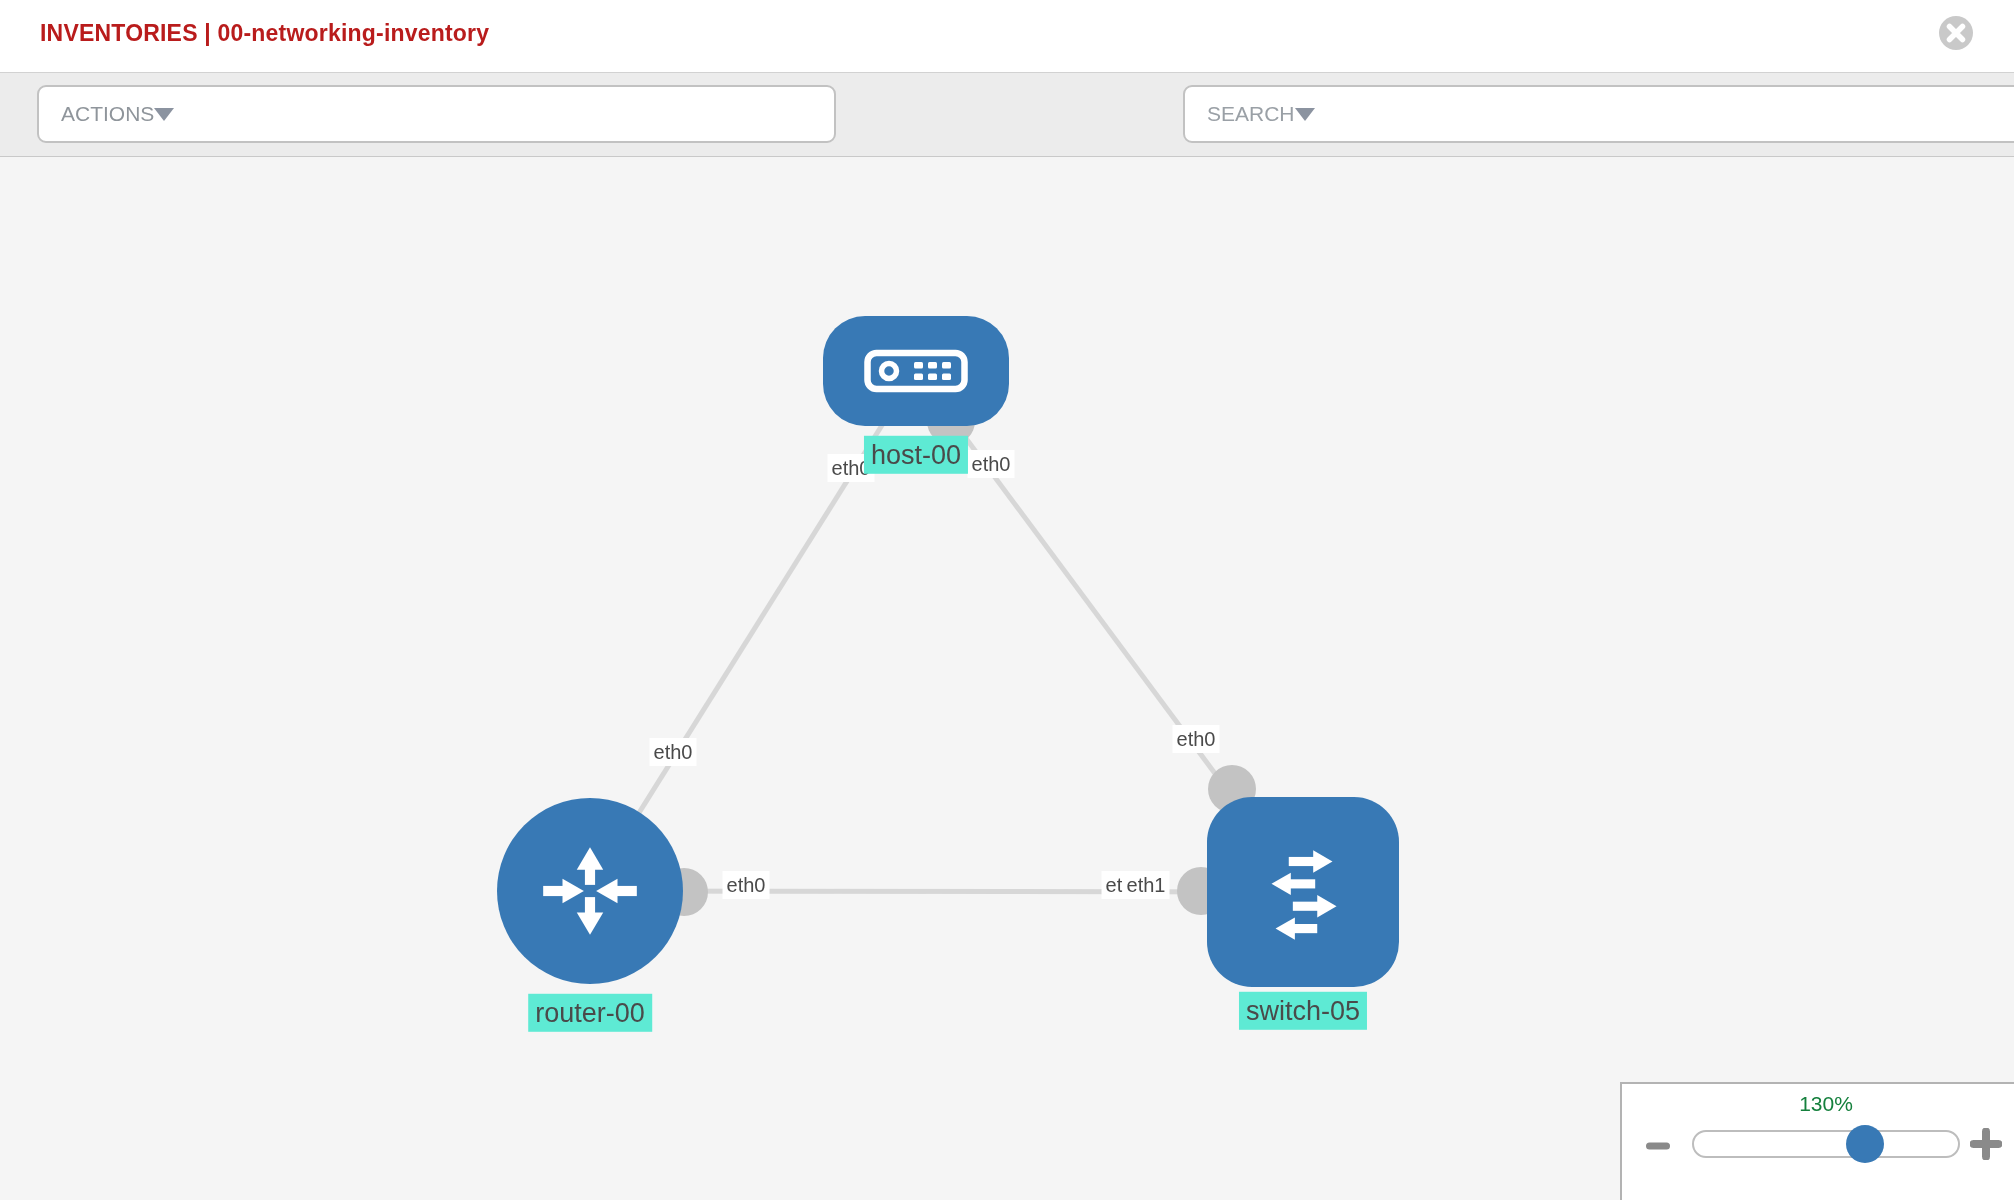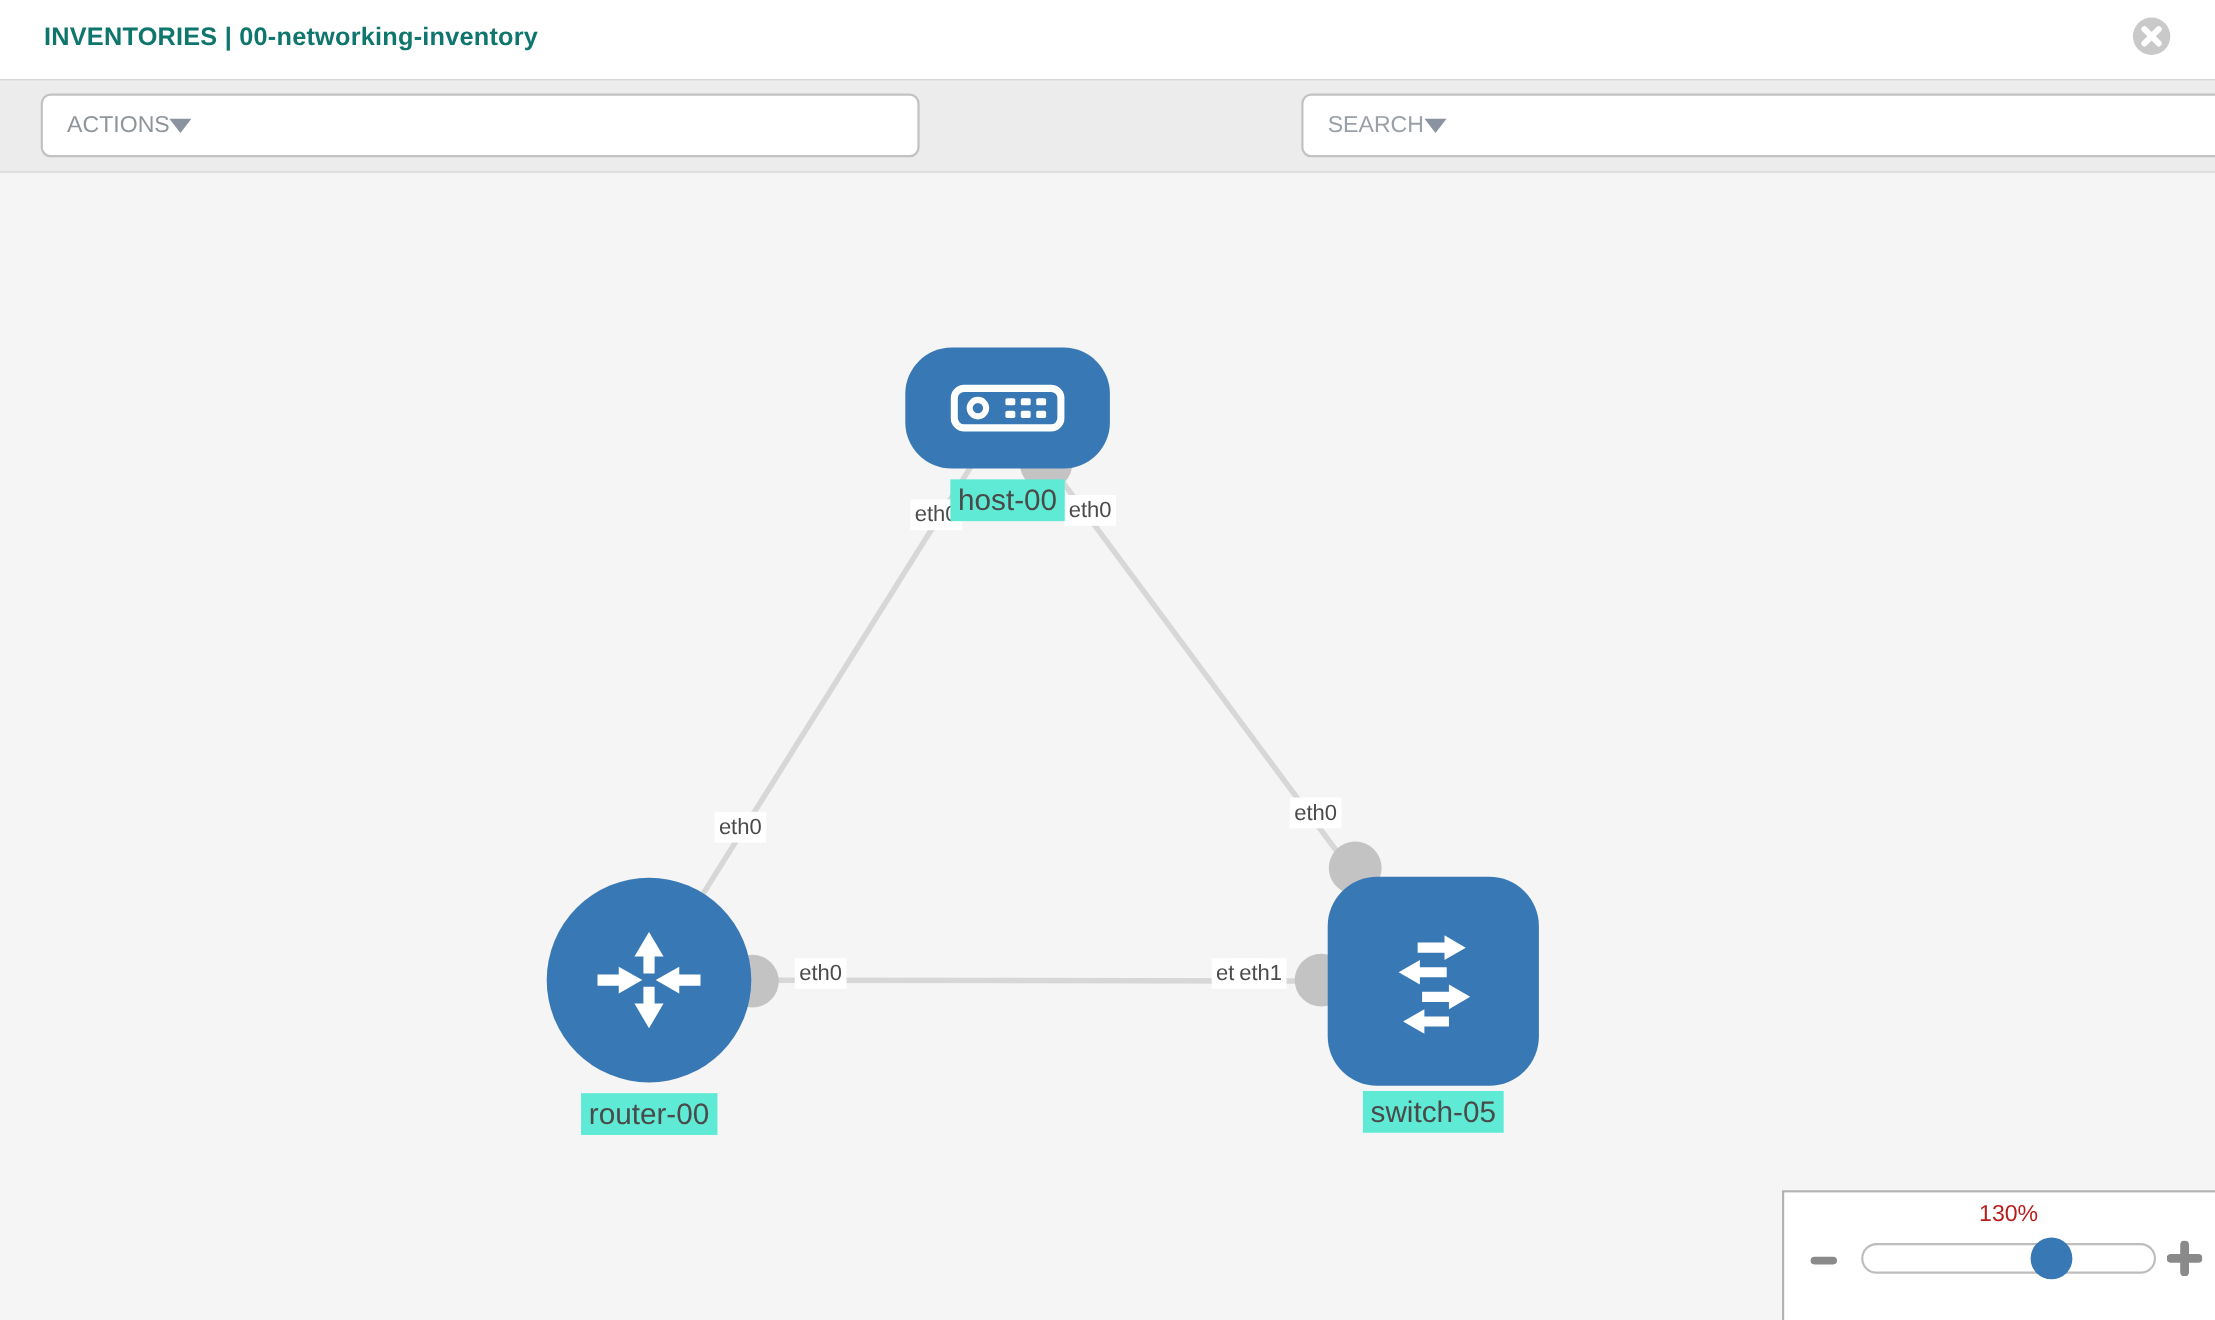"INVENTORIES | 00-networking-inventory" .hdr-title { color: #0f766e -> #b91c1c }
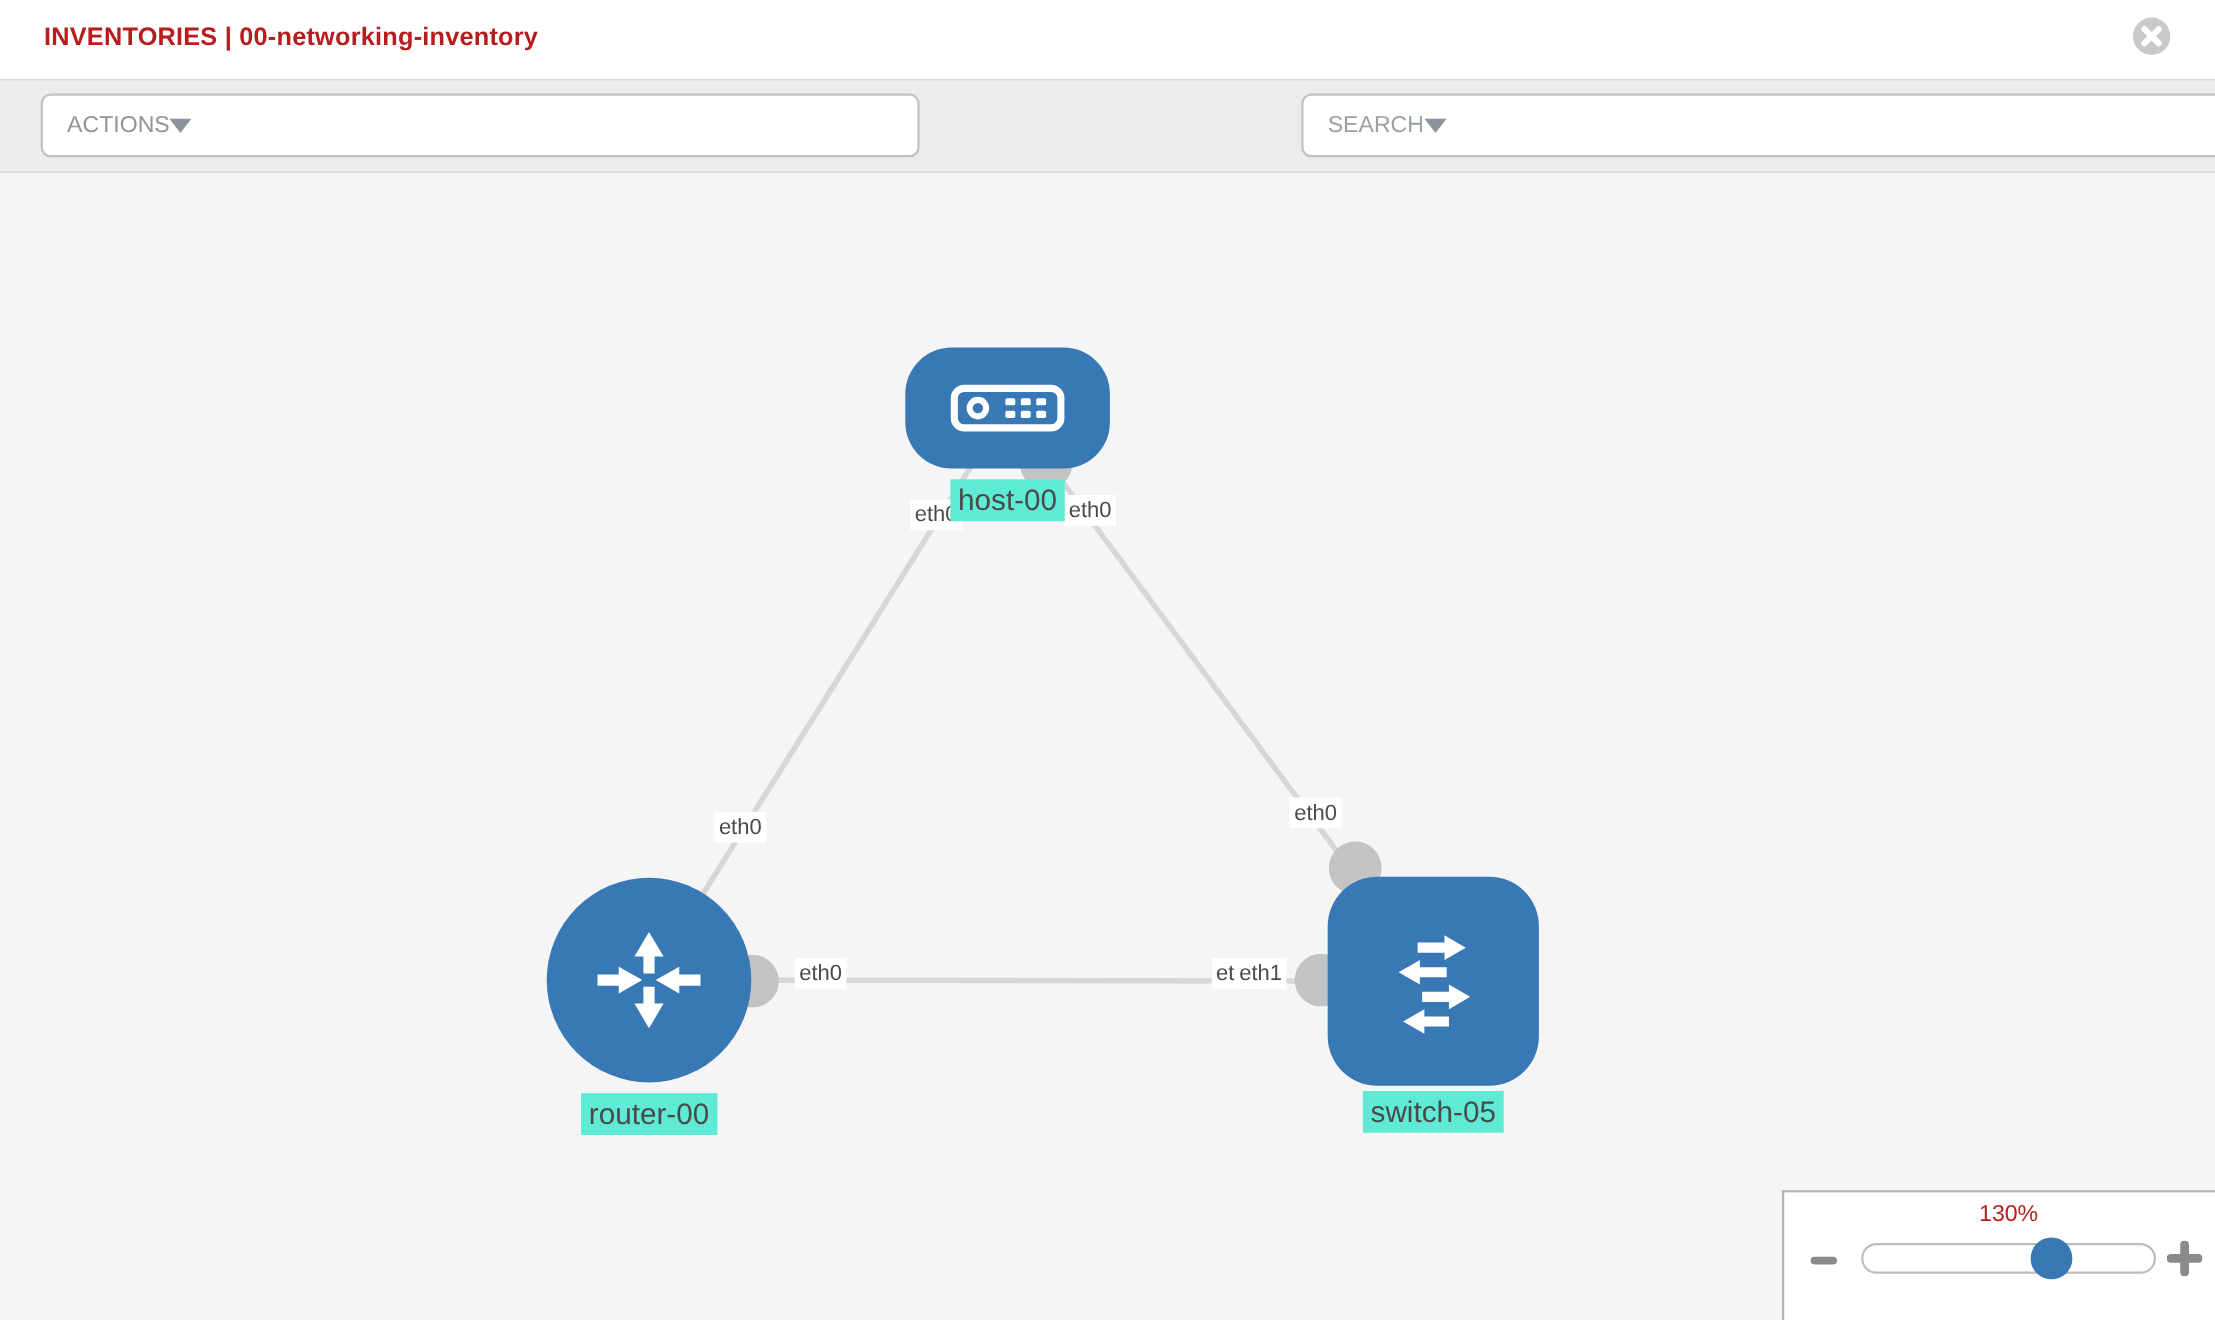"130%" .zoom-value { color: #b91c1c -> #15803d }
